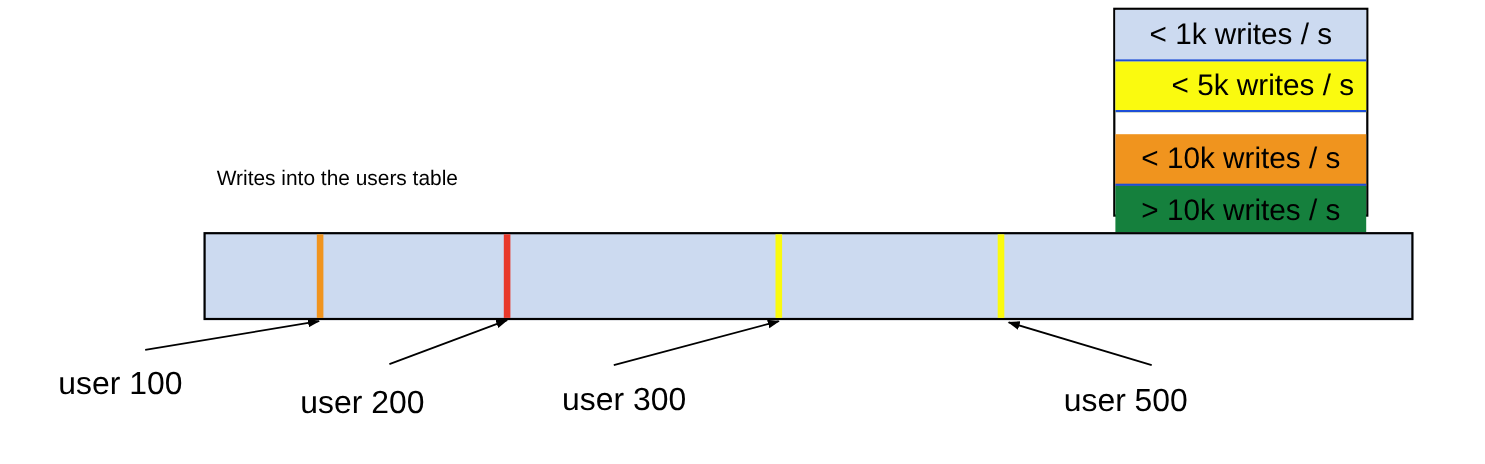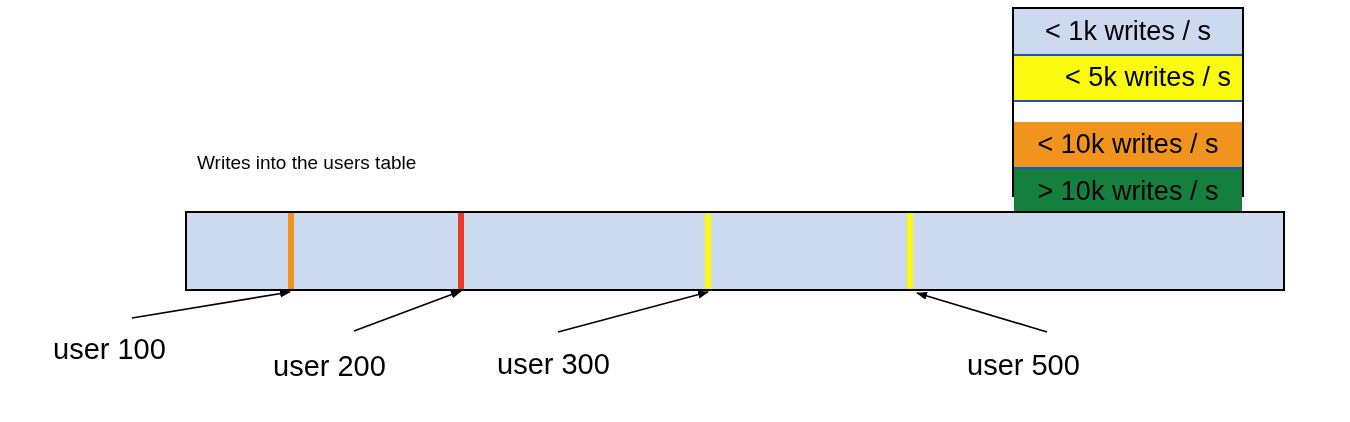"user 300" .user-label.u300 { left: 497px -> 511px }
